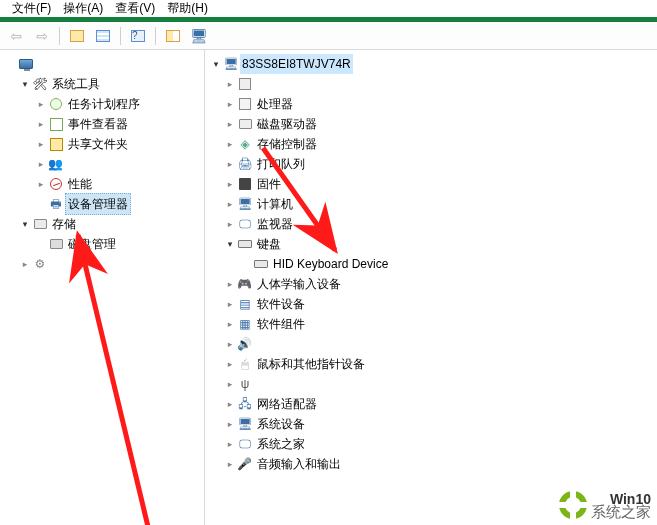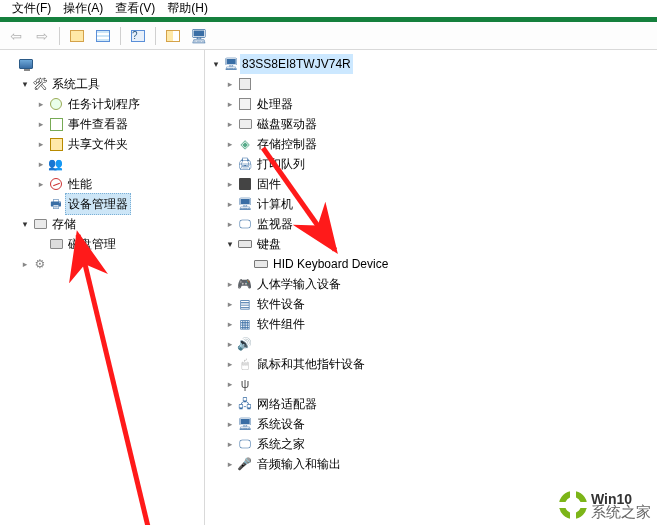"Win10" .watermark { text-align: none -> right }
